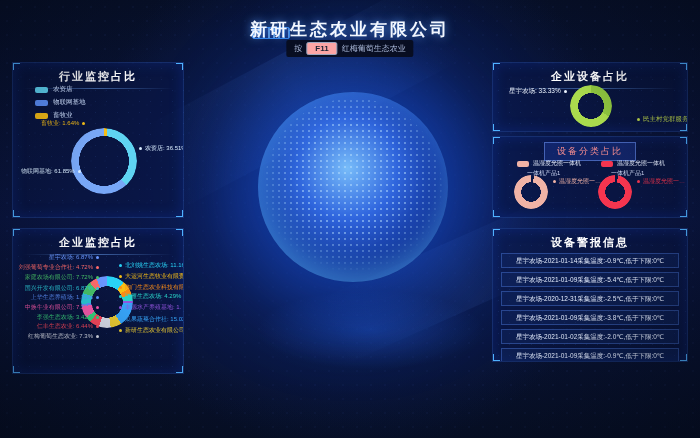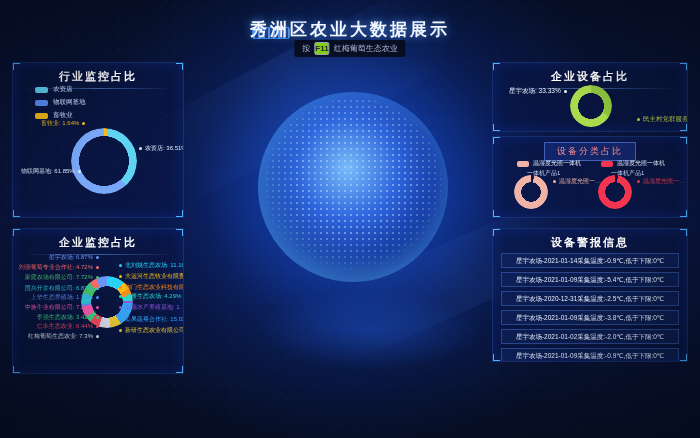"秀洲区农业大数据展示" h1.hdr-title { text: 秀洲区农业大数据展示 -> 新研生态农业有限公司 }
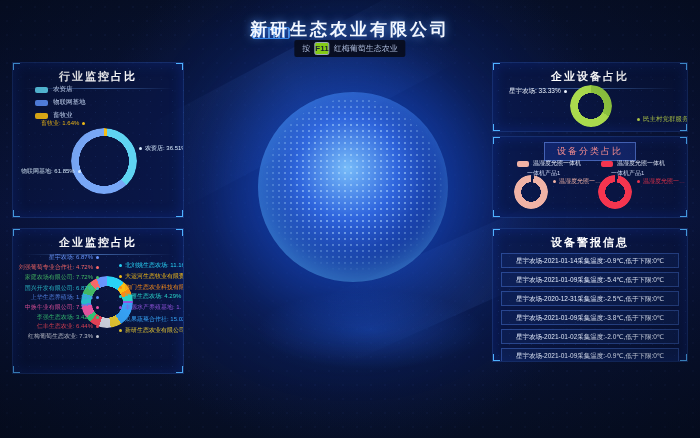"F11" .hint .key { background: #84cc16 -> #fca5a5; padding: 0 0 -> 0 8px }
